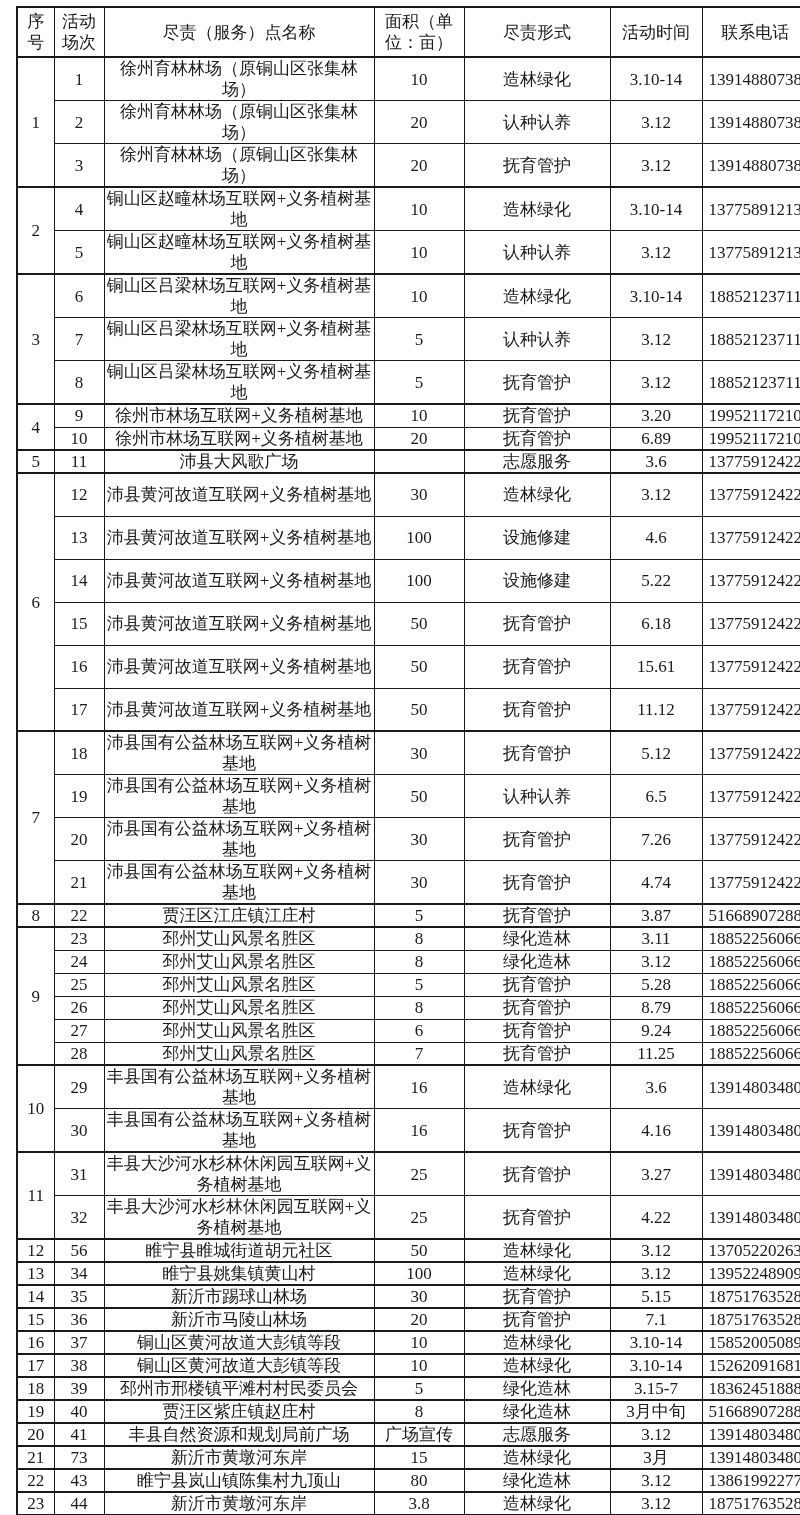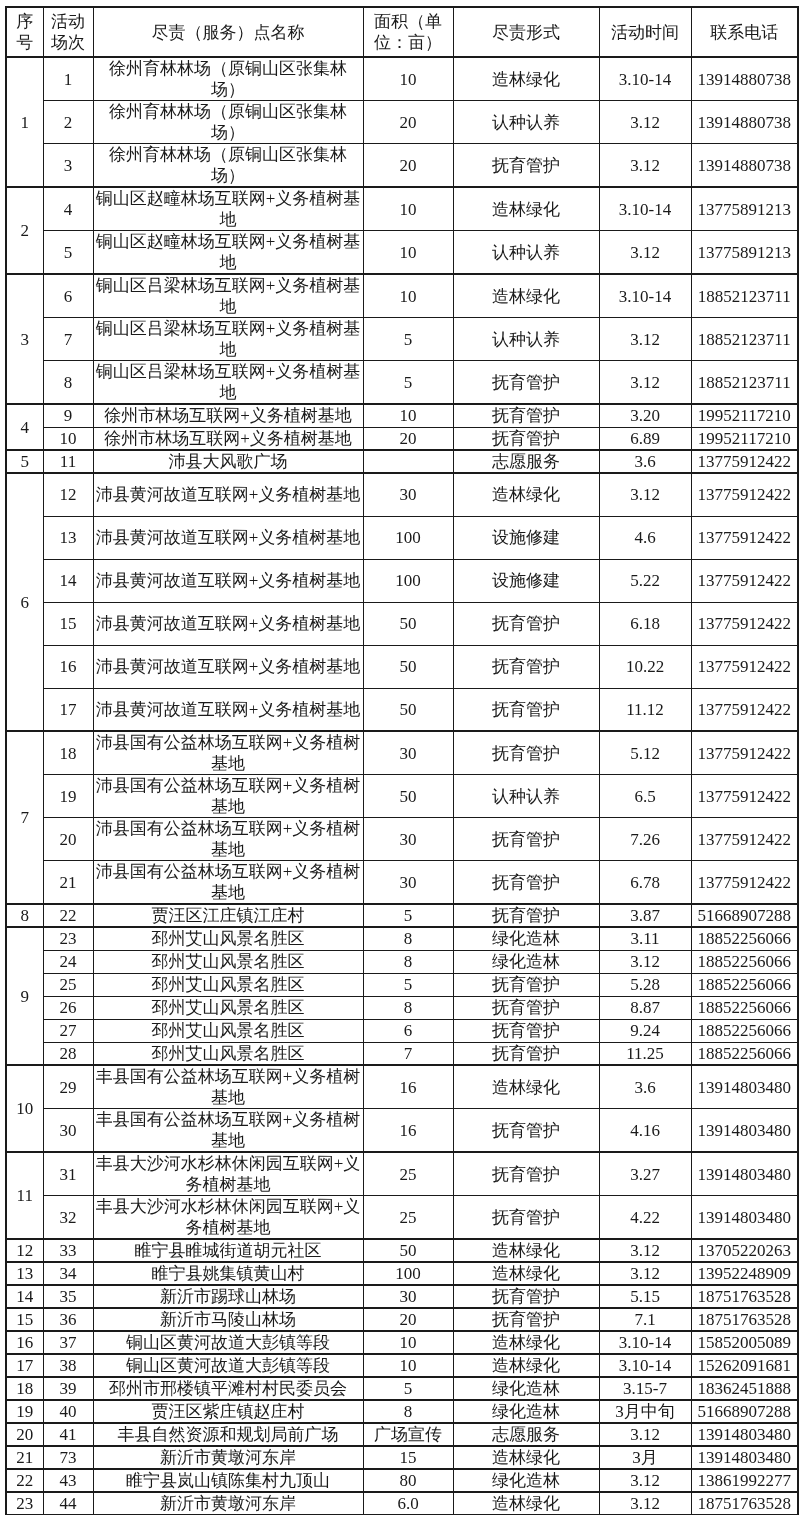"序号" .page { padding: 6px 3px 0 5px -> 6px 3px 0 16px }
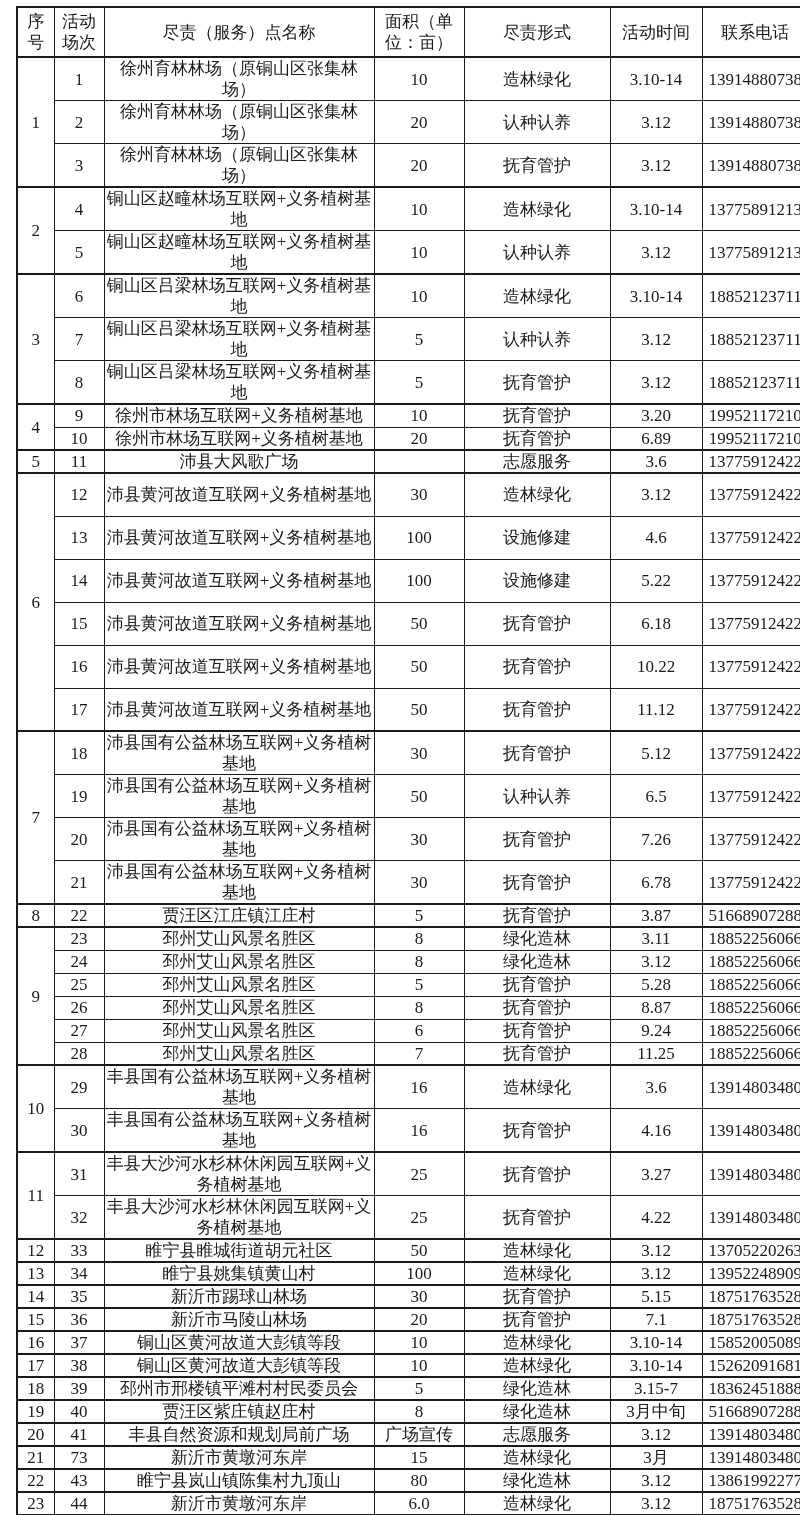"10.22" td { text: 10.22 -> 15.61 }
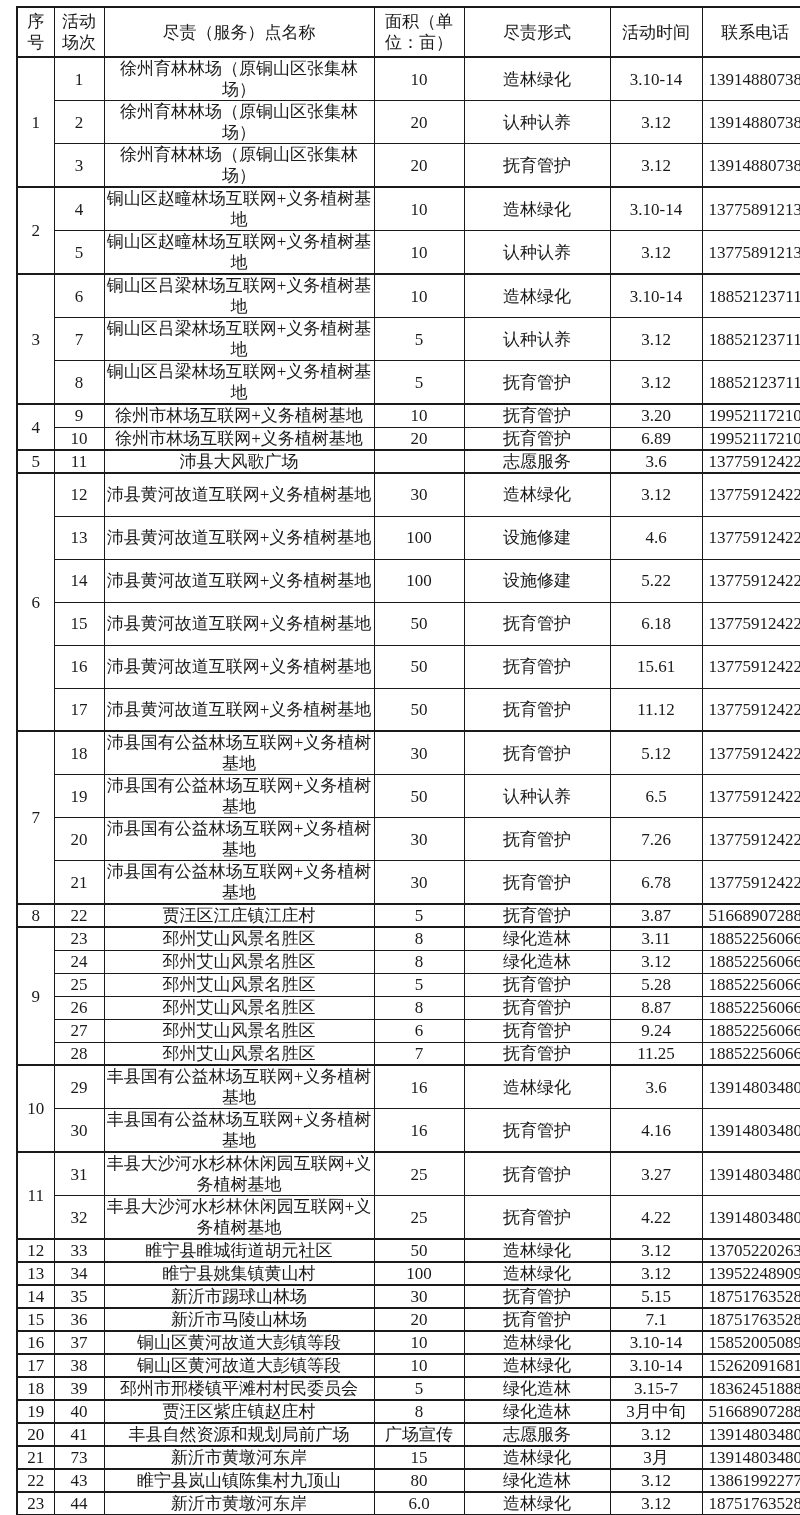"6.78" td { text: 6.78 -> 4.74 }
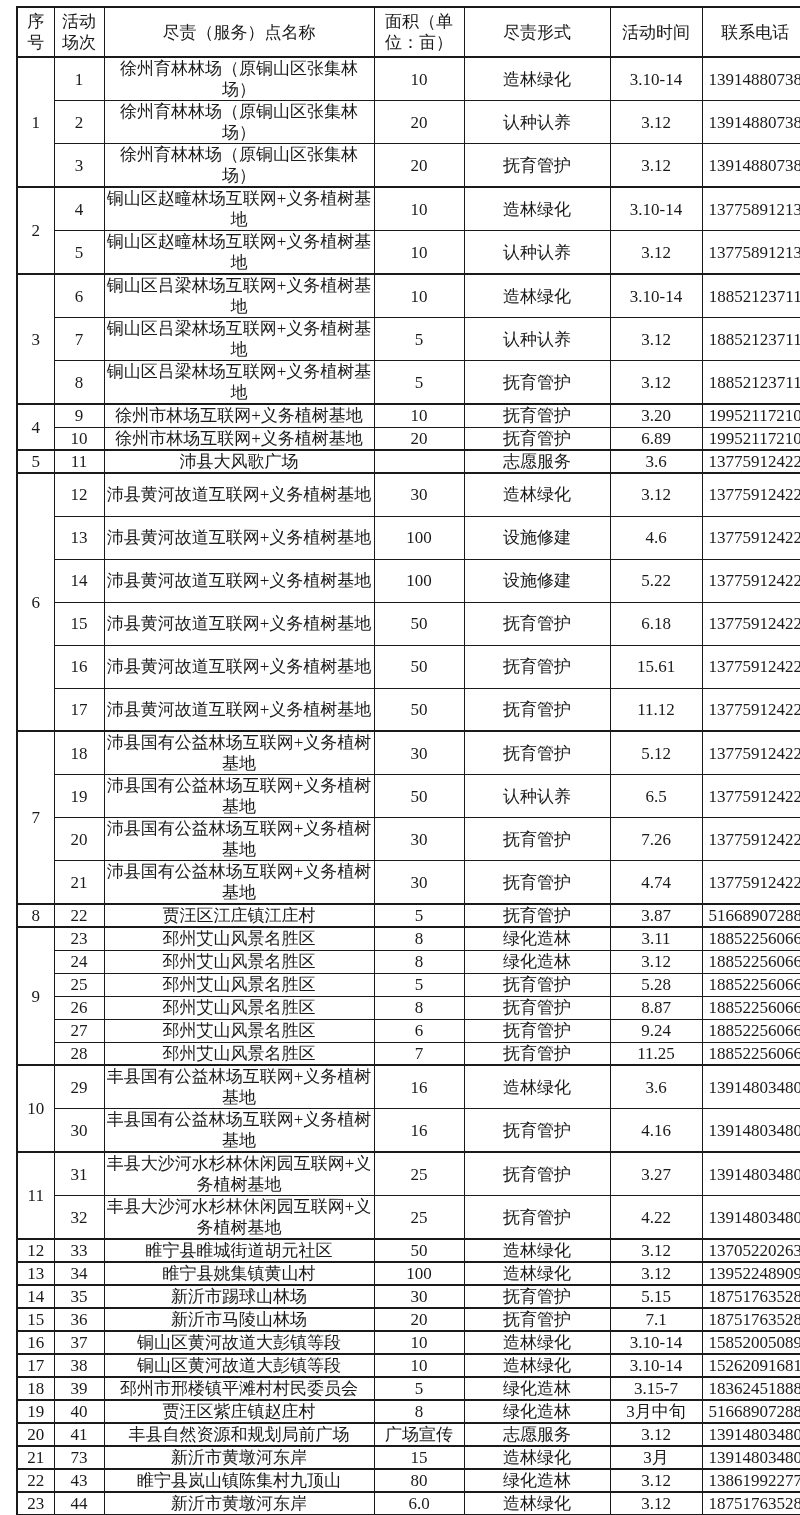"8.87" td { text: 8.87 -> 8.79 }
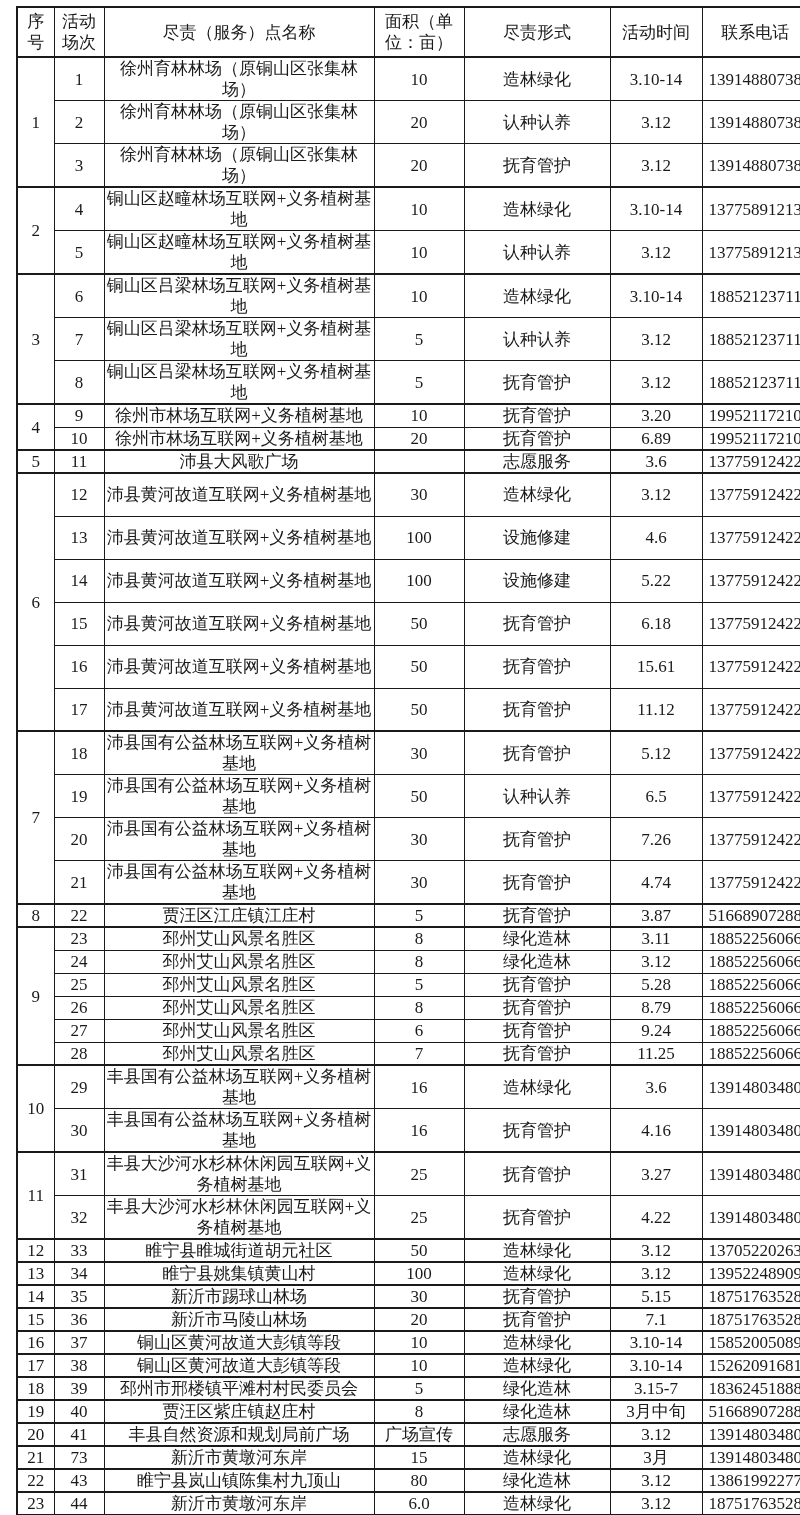"33" td { text: 33 -> 56 }
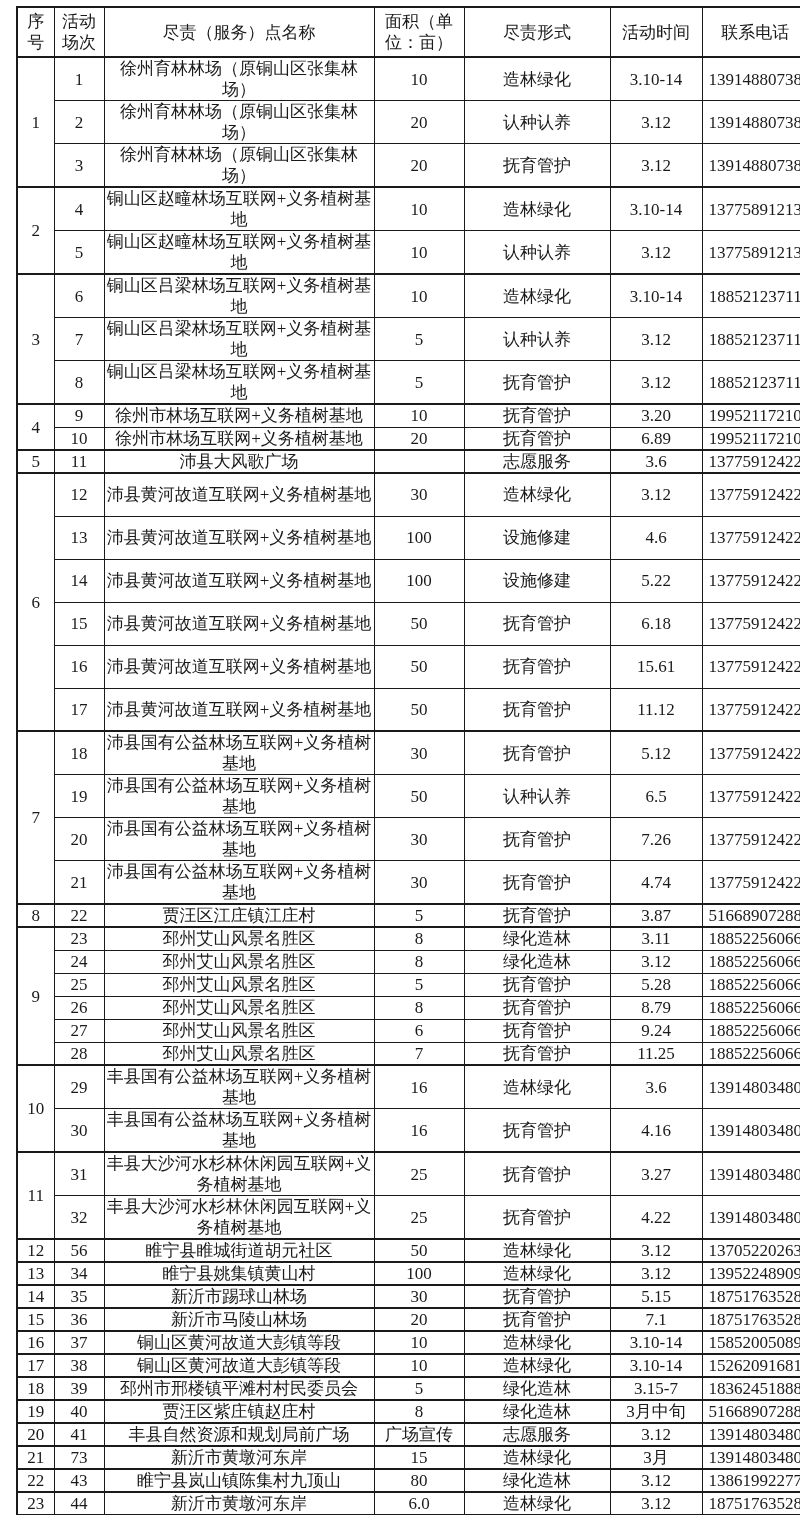"6.0" td { text: 6.0 -> 3.8 }
